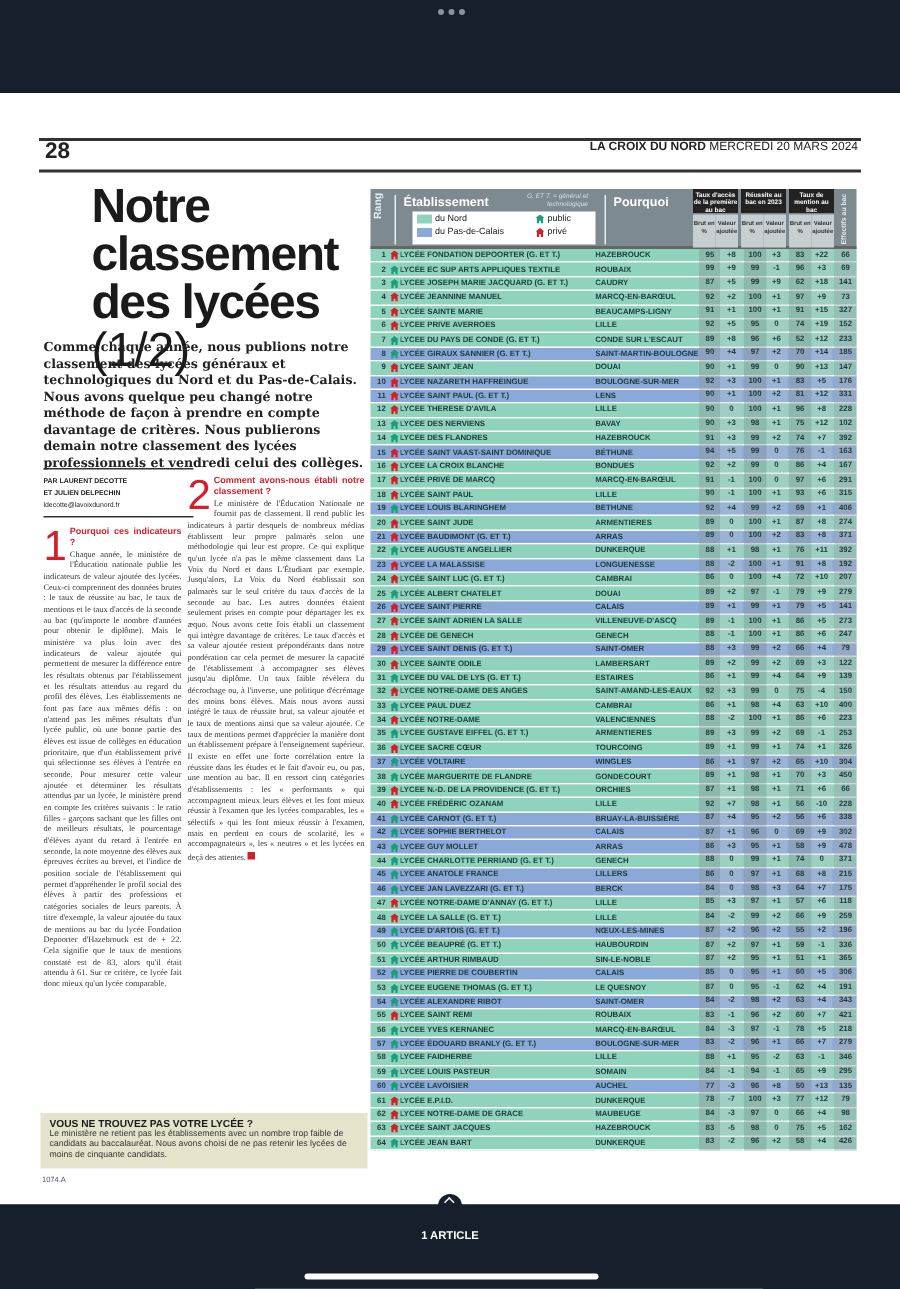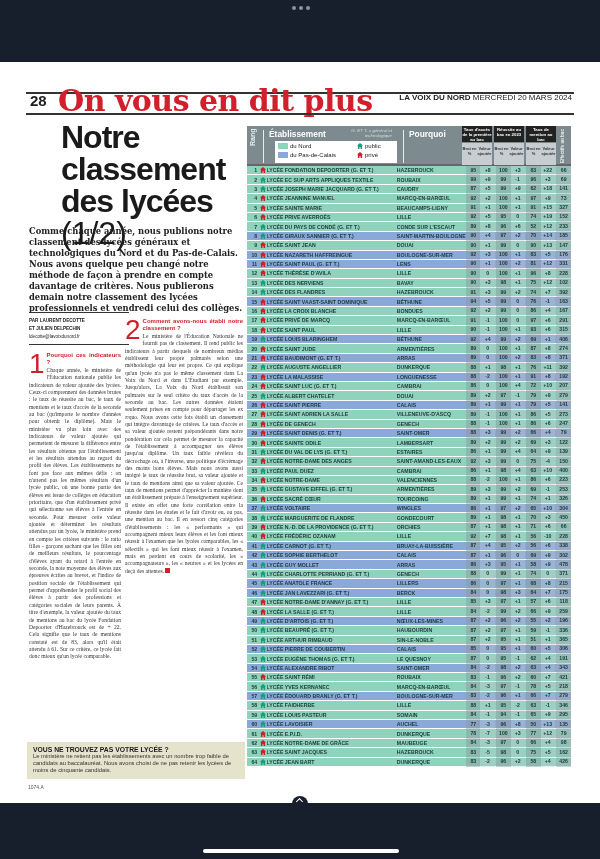"On vous en dit plus" div.section-title { html: <div>On vous en dit plus</div> -> none }
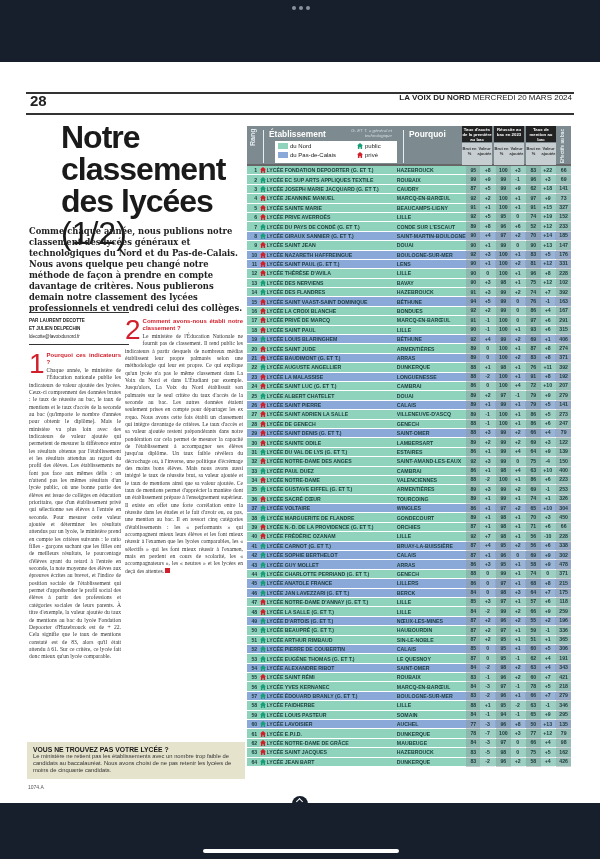"LA VOIX DU NORD" b { text: VOIX -> CROIX }
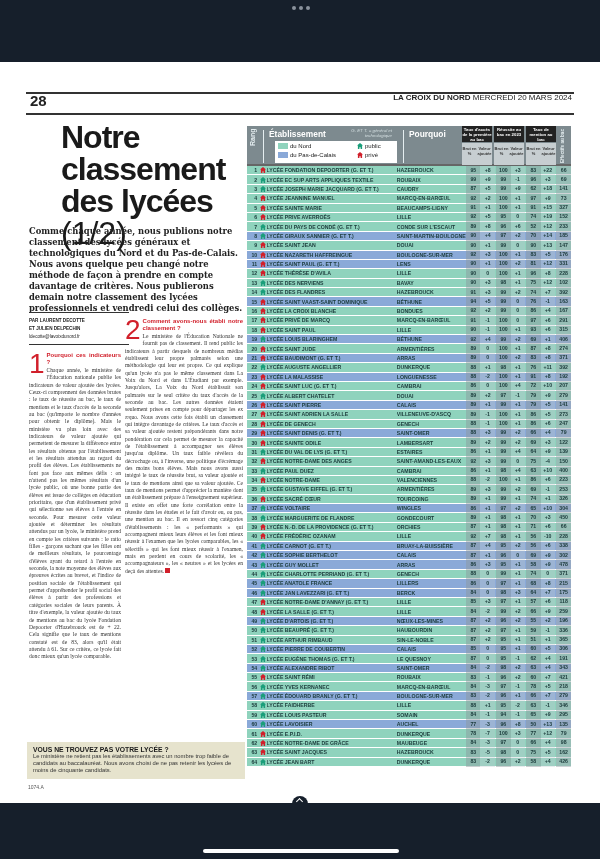"1 ARTICLE" div.articles { html: none -> <div>1 ARTICLE</div> }
